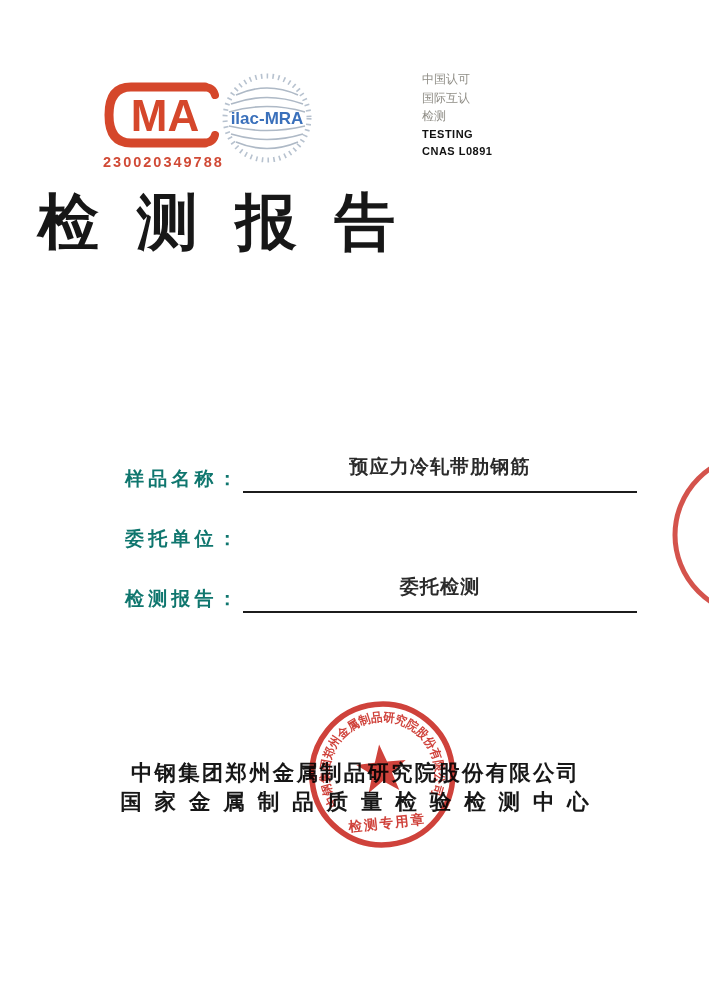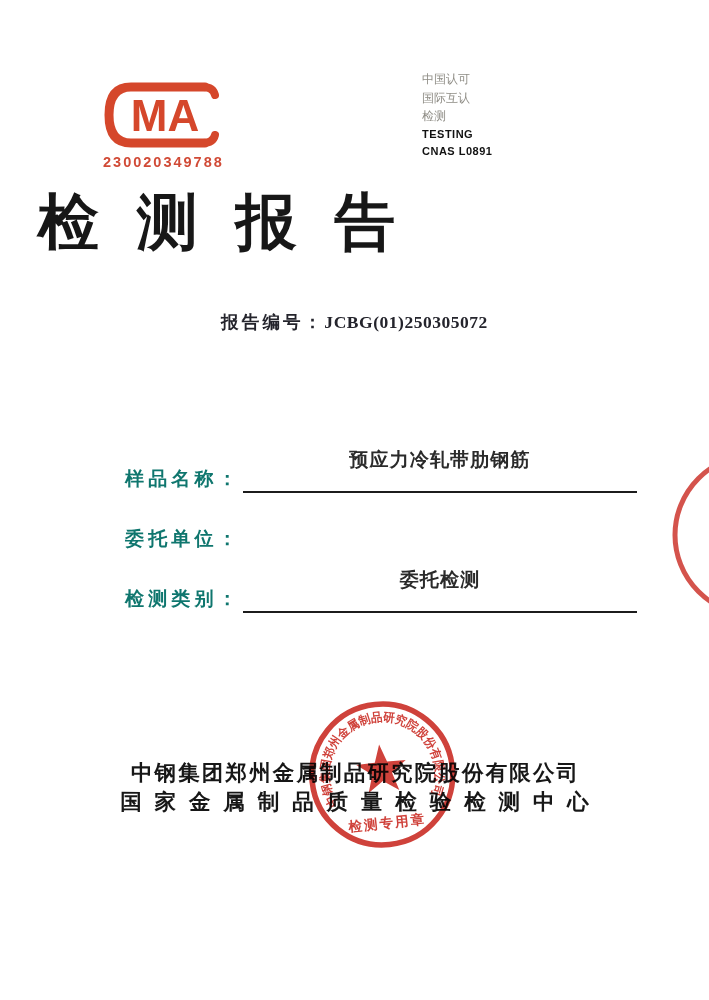"ilac-MRA" div.ilac-wrap { html: none -> <div> <svg> <circle></circle> <path></path> <path></path> <path></path> <path></path> <path></path> <path></path> <text>ilac-MRA</text> </svg> </div> }
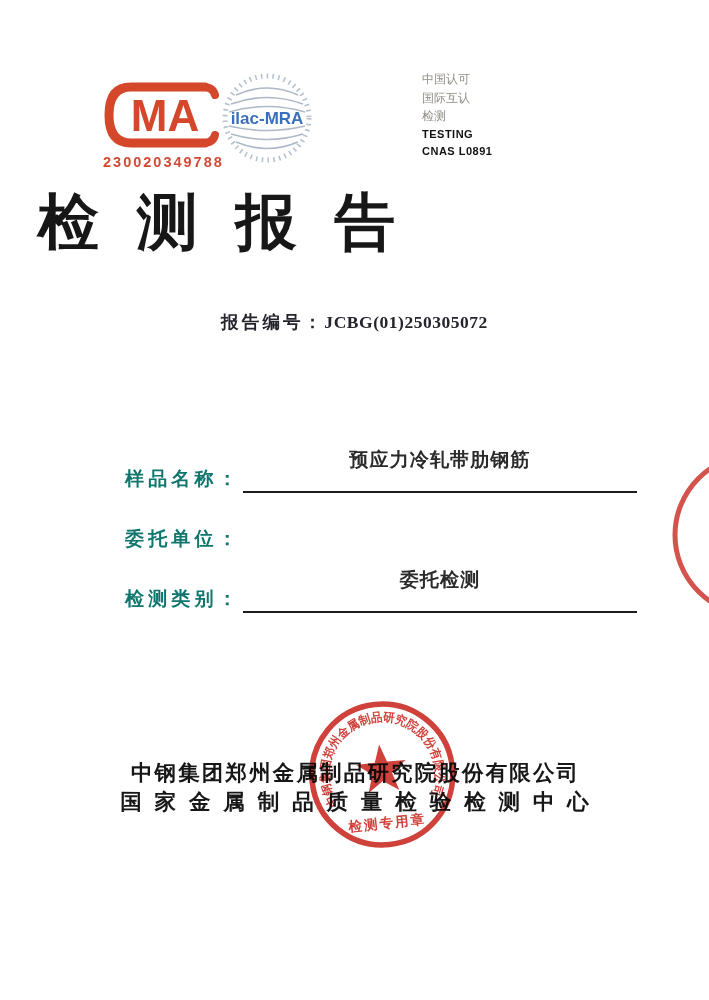"报告编号：JCBG(01)250305072" div.report-no { html: <div> <span>报告编号：</span><span>JCBG(01)250305072</span> </div> -> none }
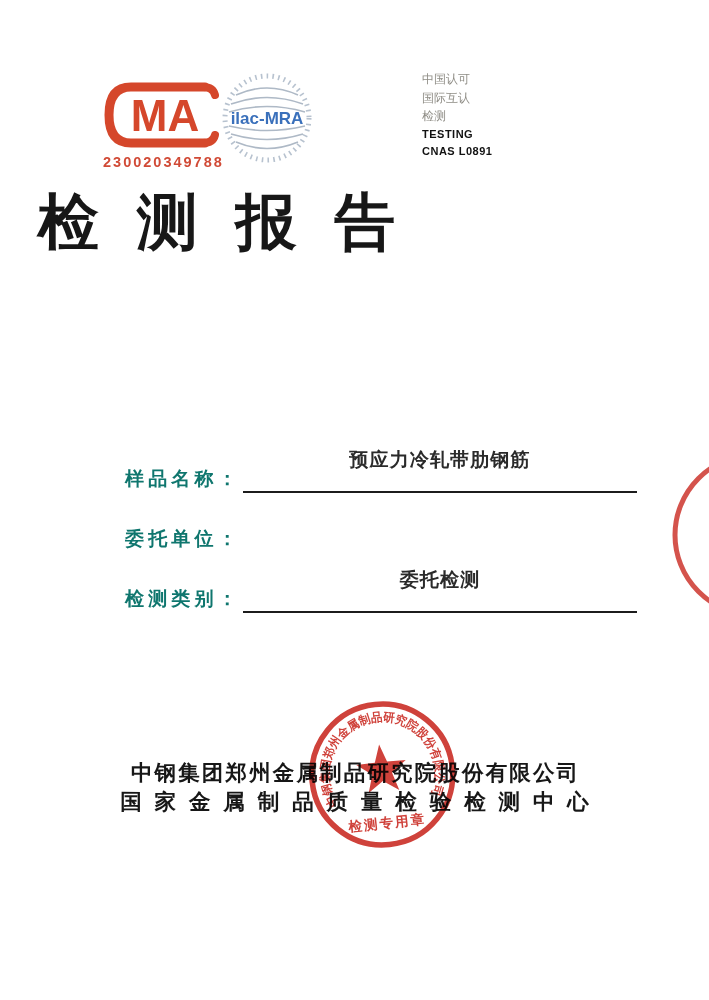"预应力冷轧带肋钢筋" .field-line { padding-bottom: 18px -> 11px }
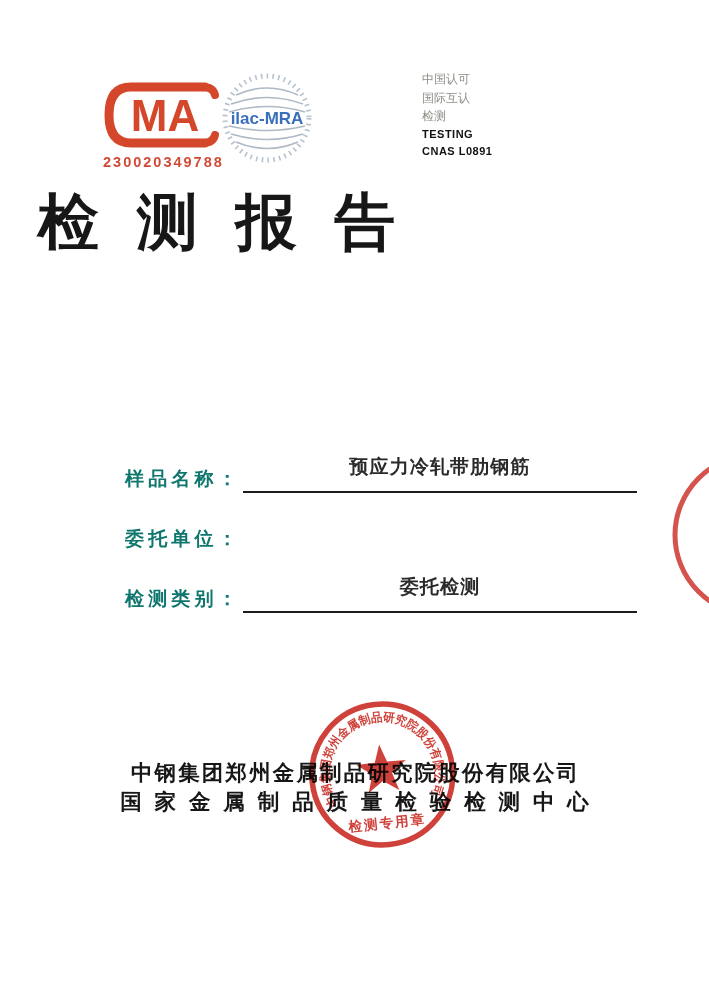"检测类别：" div.field-label { text: 类别 -> 报告 }
